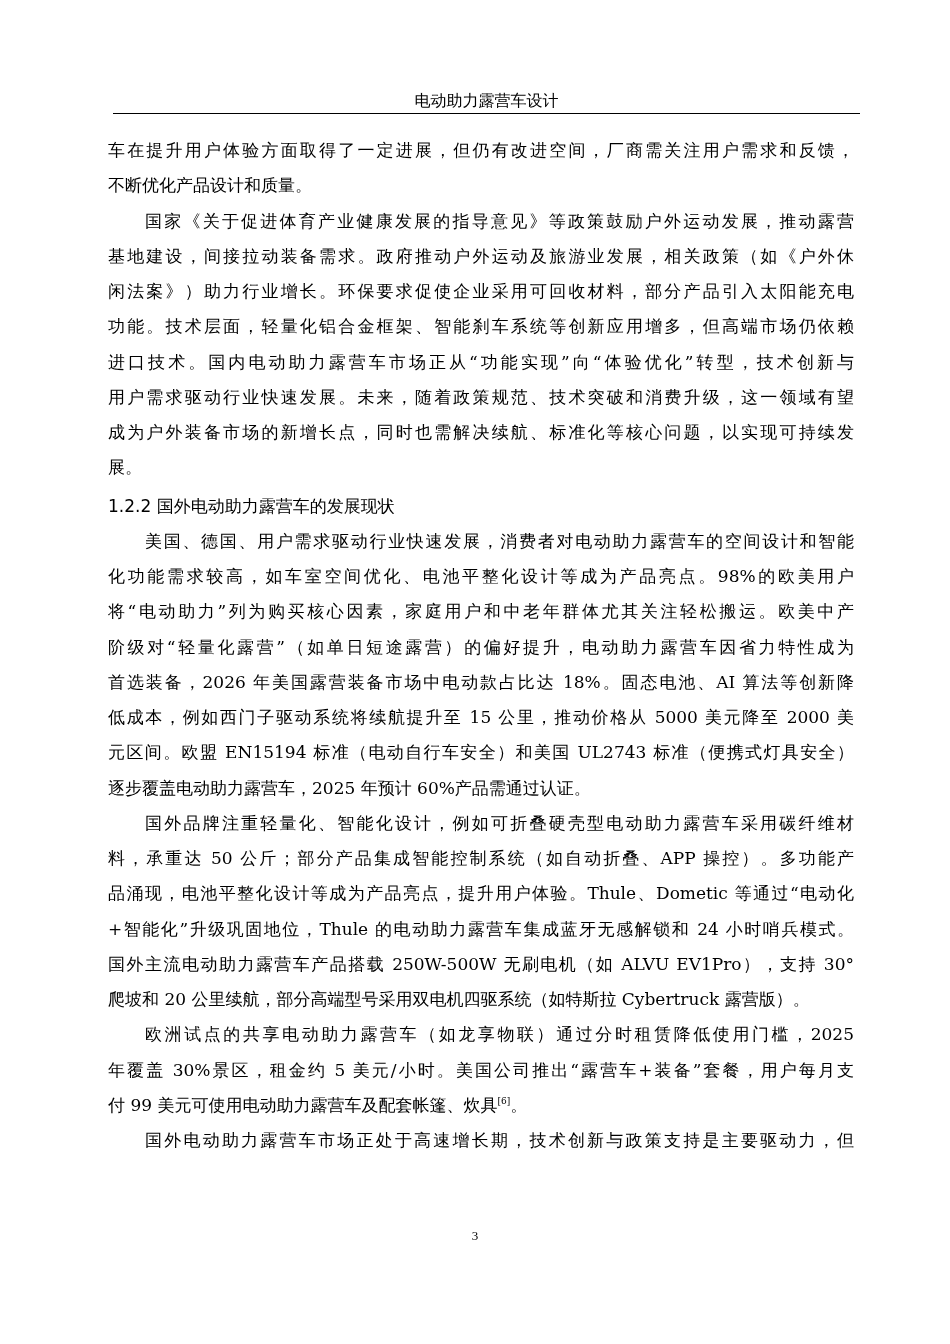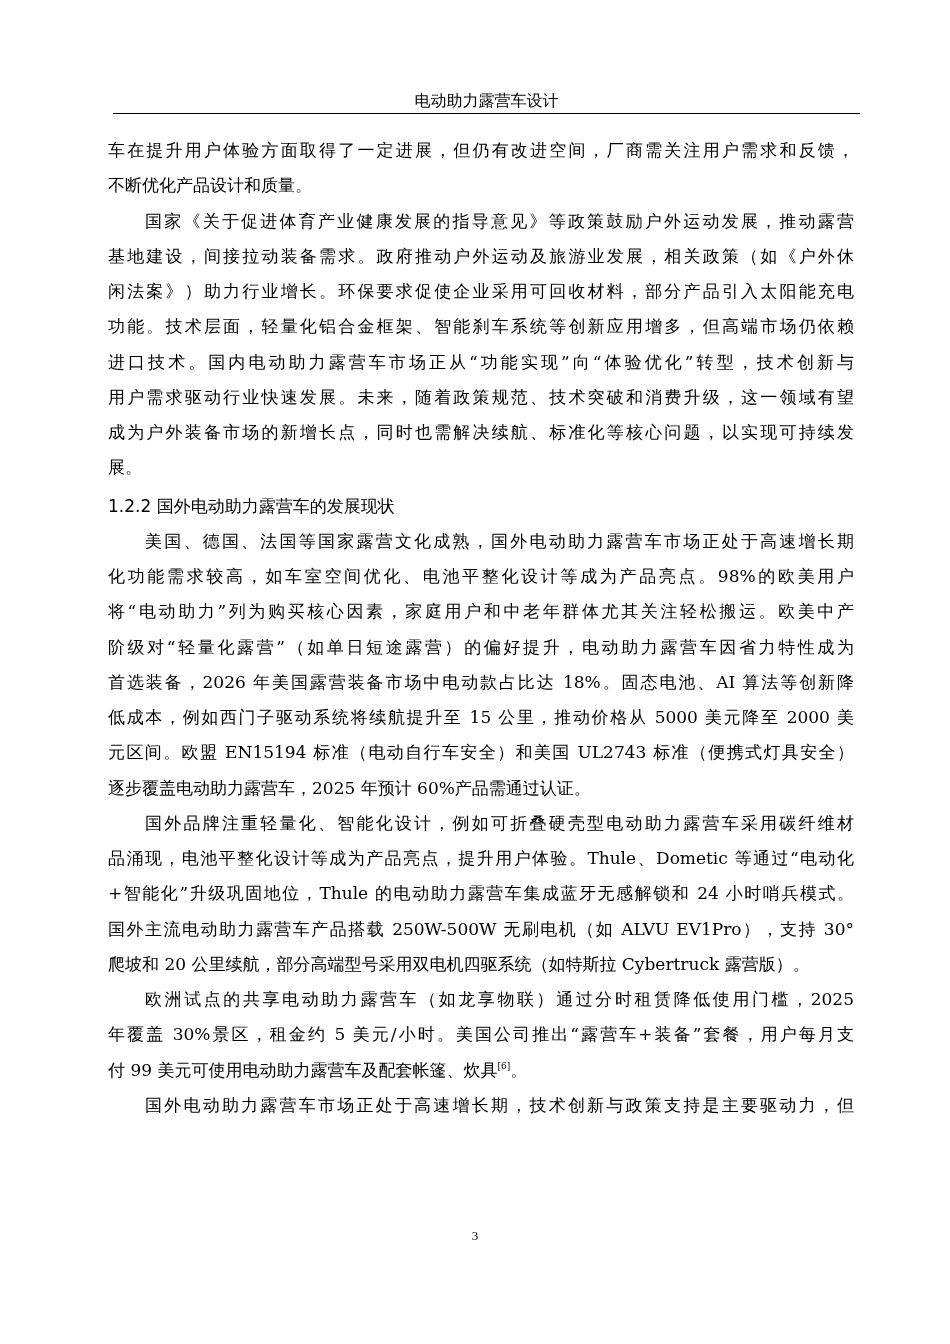"美国、德国、法国等国家露营文化成熟，国外电动助力露营车市场正处于高速增长期" div.line { text: 法国等国家露营文化成熟，国外电动助力露营车市场正处于高速增长期 -> 用户需求驱动行业快速发展，消费者对电动助力露营车的空间设计和智能 }
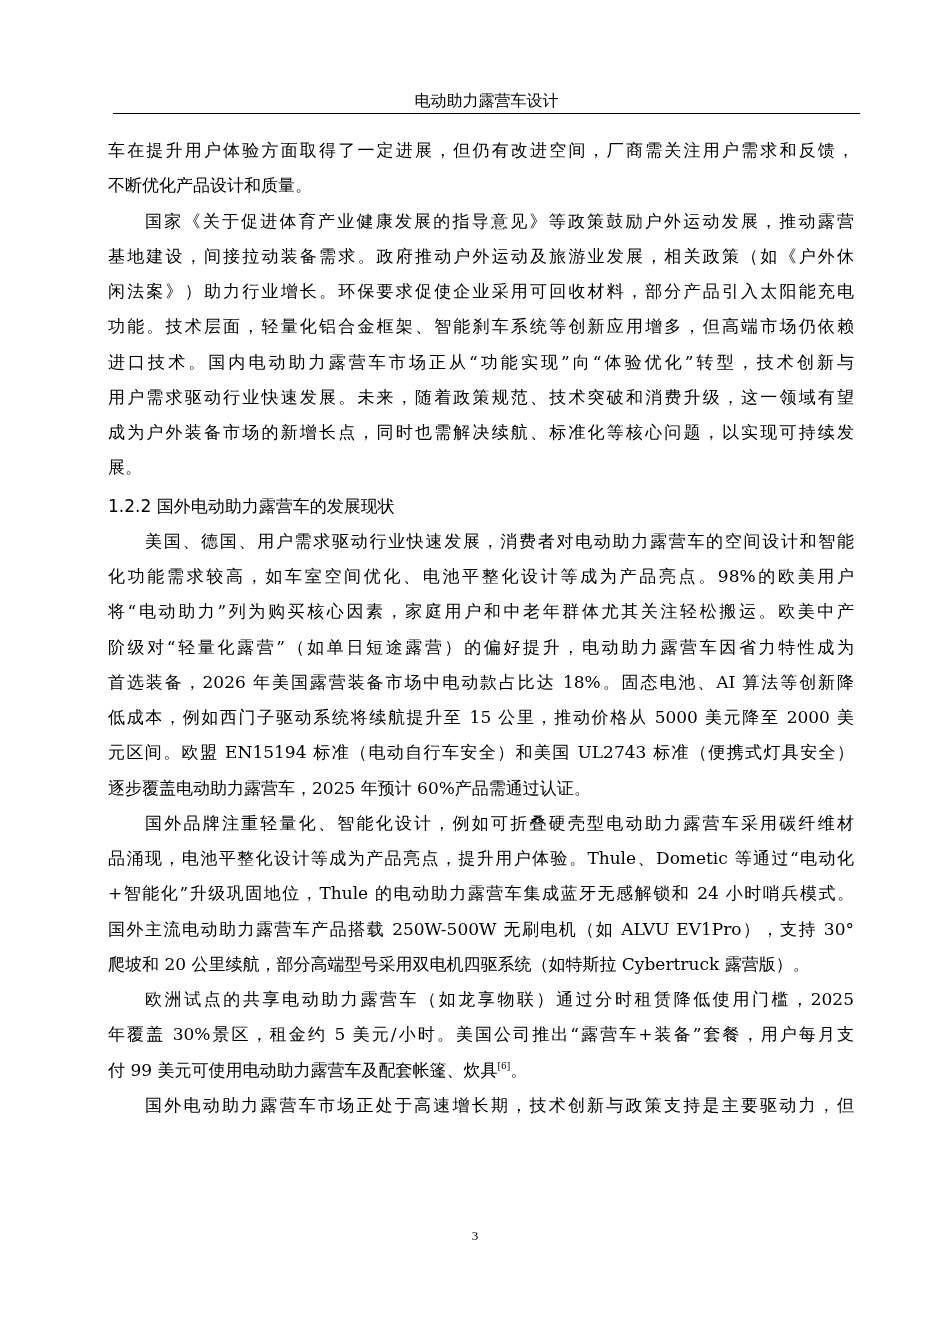"料，承重达 50 公斤；部分产品集成智能控制系统（如自动折叠、APP" div.line { html: none -> <div>料，承重达 50 公斤；部分产品集成智能控制系统（如自动折叠、APP 操控）。多功能产</div> }
